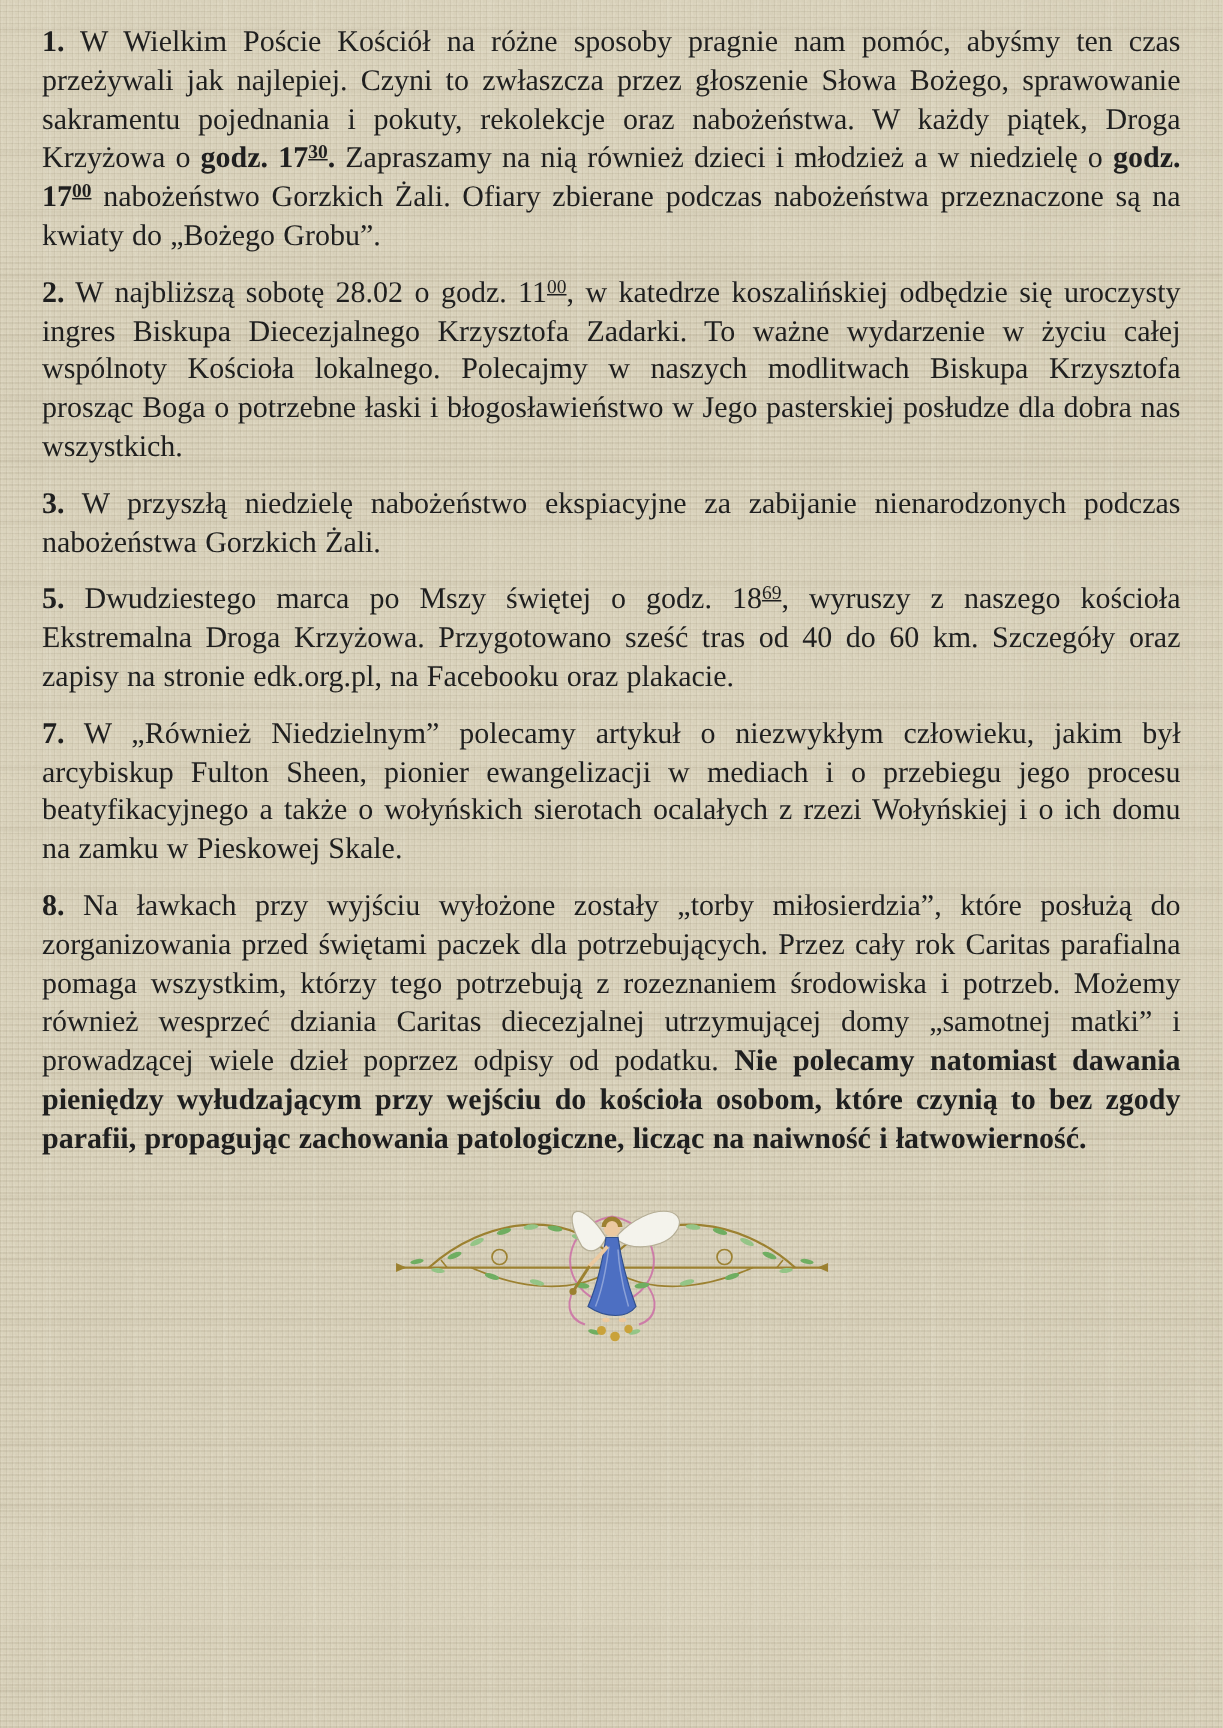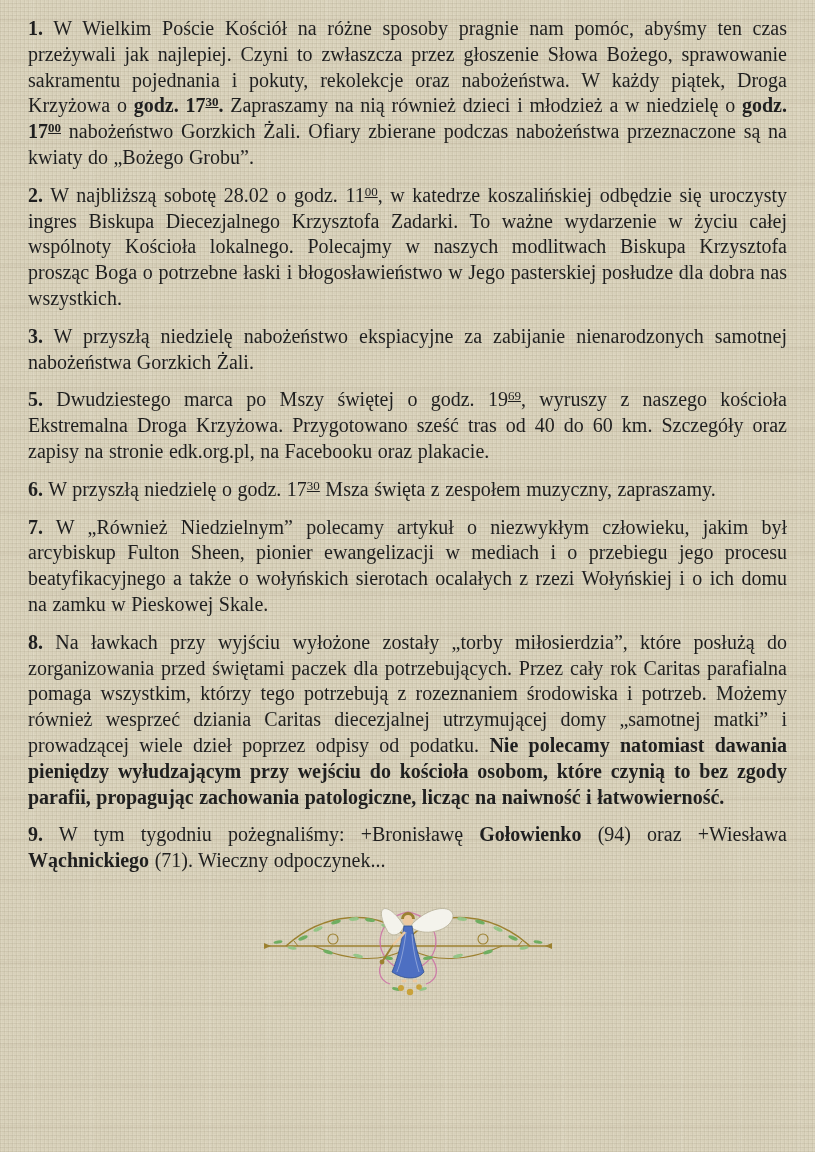"W przyszłą niedzielę nabożeństwo" span { text: samotnej -> podczas }
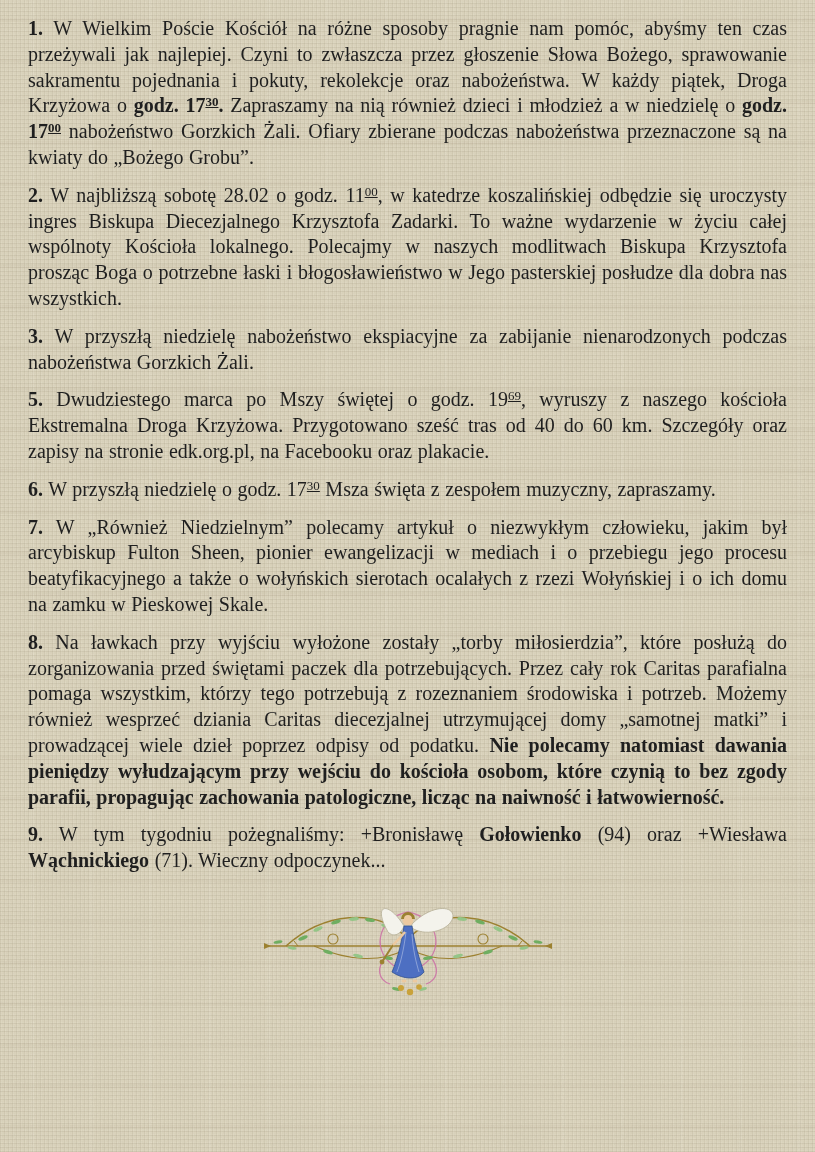"Dwudziestego marca po Mszy świętej" span { text: 19 -> 18 }
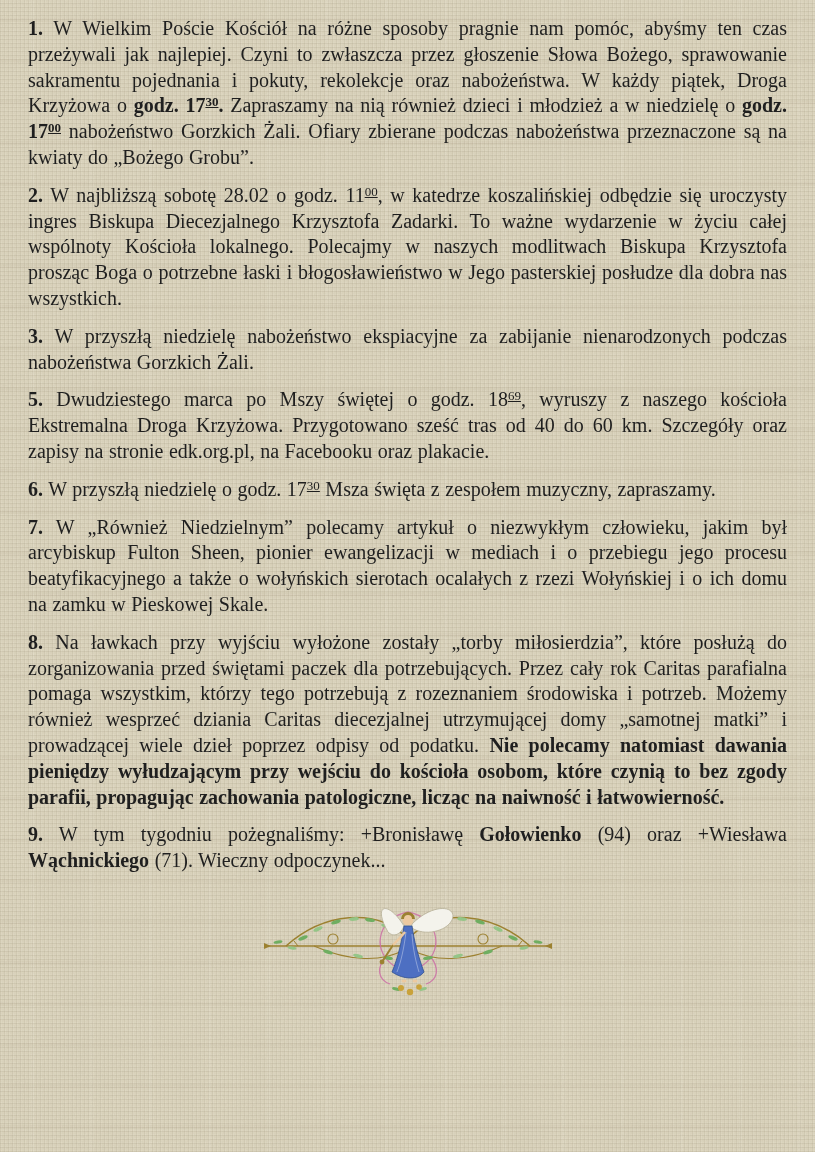"6. W przyszłą niedzielę o" p.para { html: <p><span>6.</span><span> W przyszłą niedzielę o godz. 17</span><sup>30</sup><span> Msza święta z zespołem muzyczny, zapraszamy.</span></p> -> none }
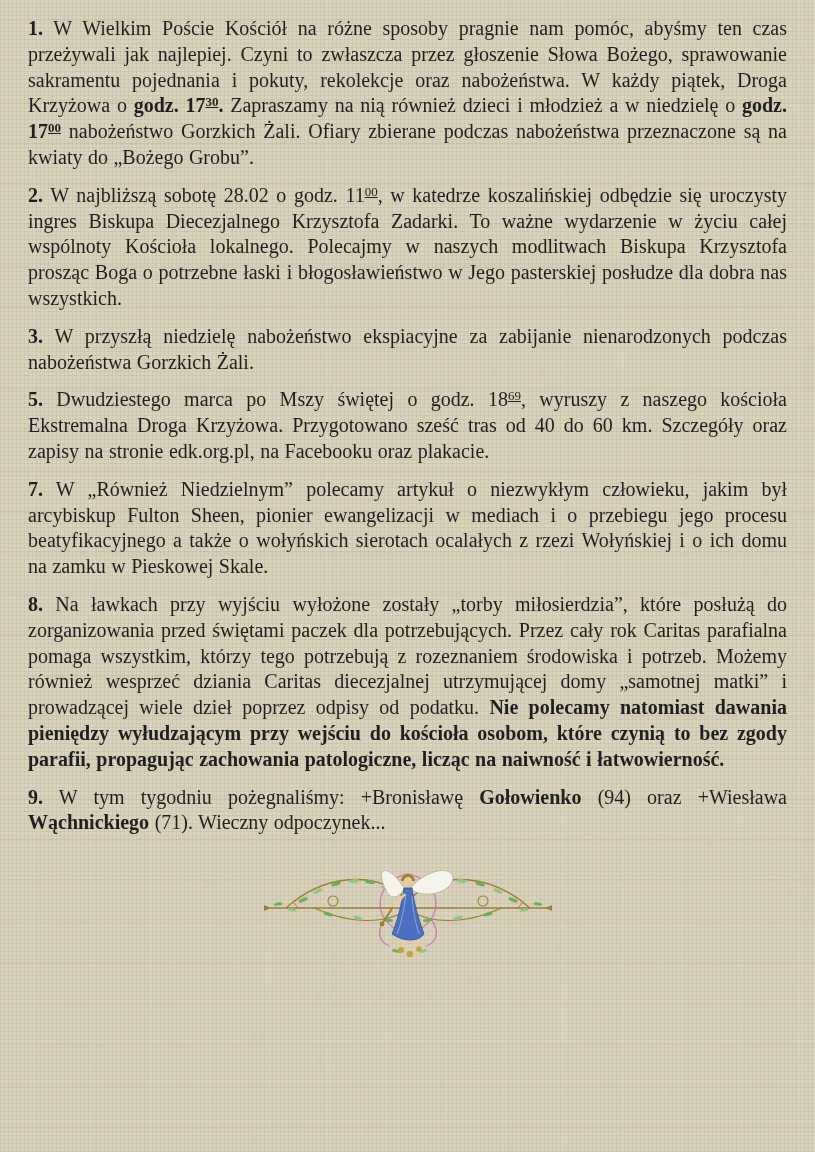"9. W tym tygodniu pożegnaliśmy:" p.para { html: <p><span>9.</span><span> W tym tygodniu pożegnaliśmy: +Bronisławę </span><span>Gołowienko</span><span> (94) oraz +Wiesława </span><span>Wąchnickiego</span><span> (71). Wieczny odpoczynek...</span></p> -> none }
